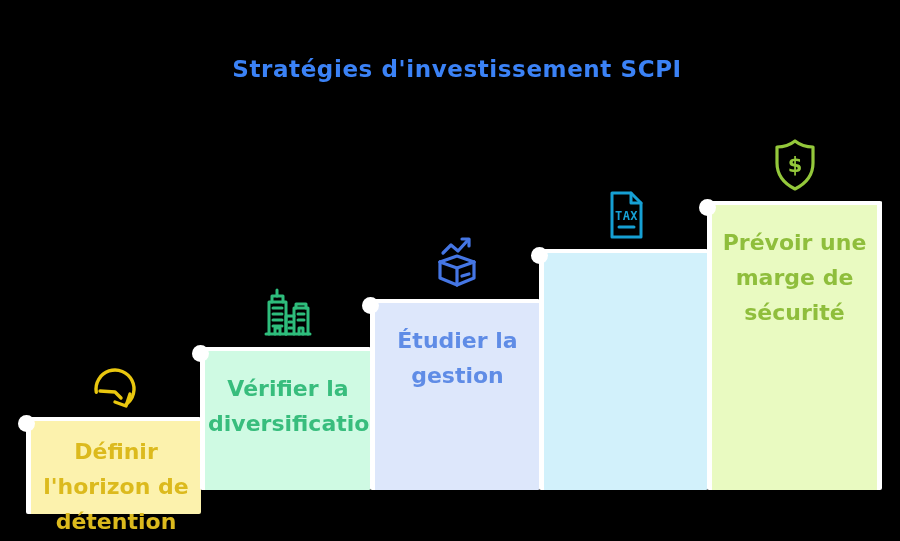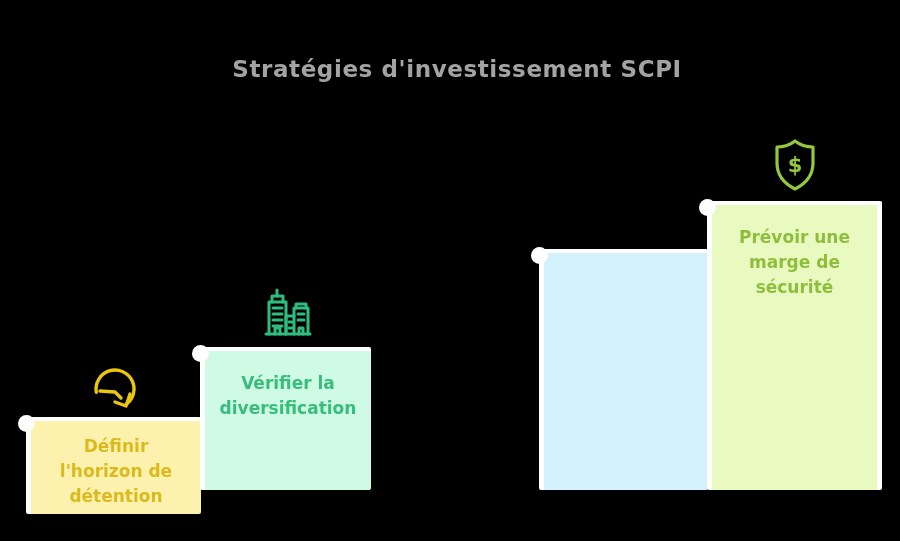"Stratégies d'investissement SCPI" h1.title { color: #a3a3a3 -> #3b82f6 }
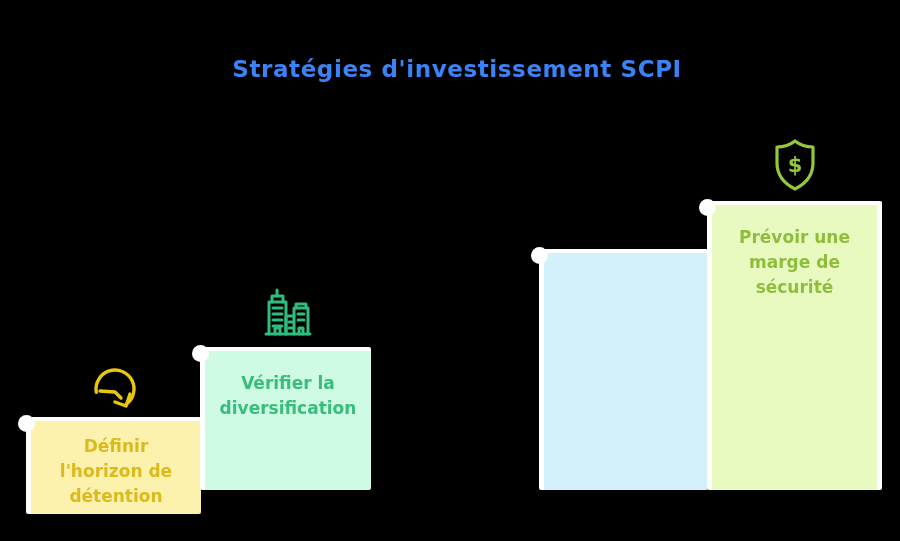"TAX" div.icon { html: none -> <div> <svg> <path></path> <path></path> <text>TAX</text> <path></path> </svg> </div> }
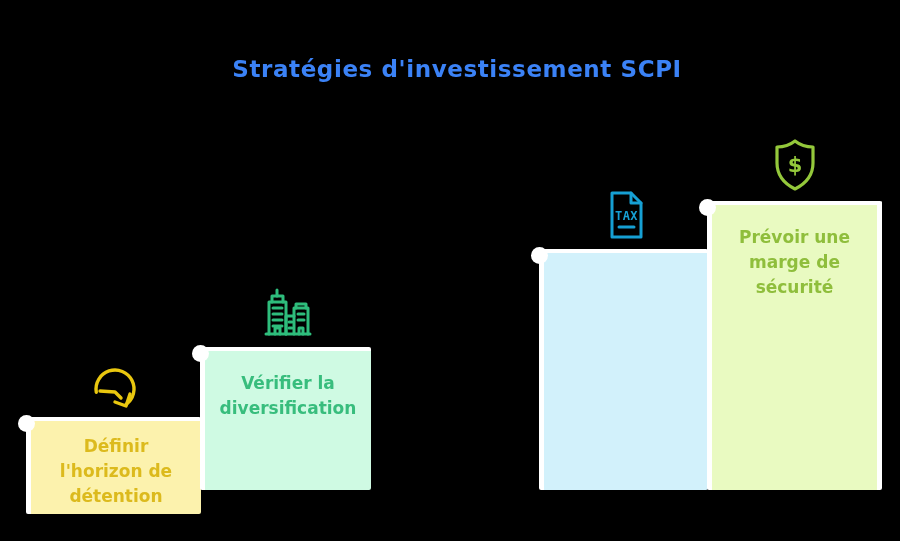"Prévoir une" .label { font-size: 17px -> 22px; line-height: 25px -> 35px }
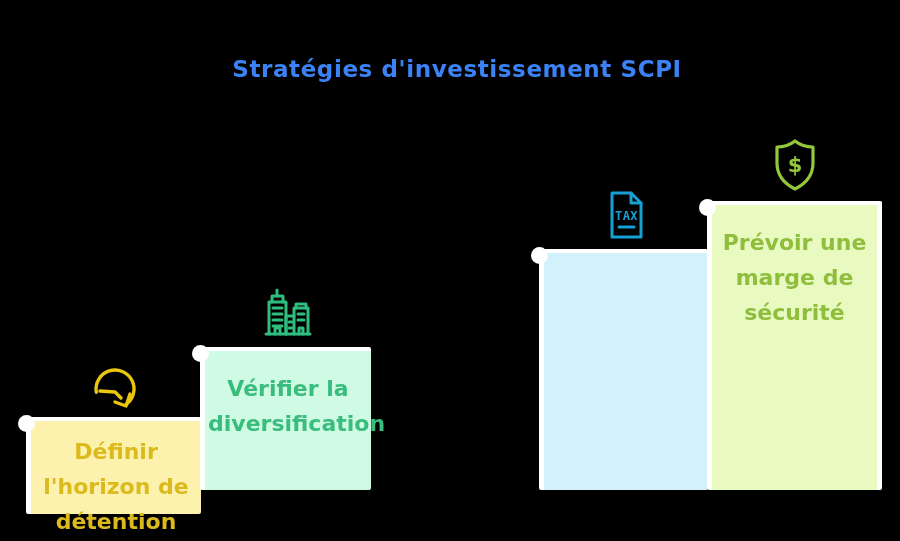"Étudier la" div.step { html: none -> <div> <div></div> <div> <svg> <path></path> <path></path> <path></path> <path></path> <path></path> <path></path> <path></path> </svg> </div> <div>Étudier la<br>gestion</div> </div> }
